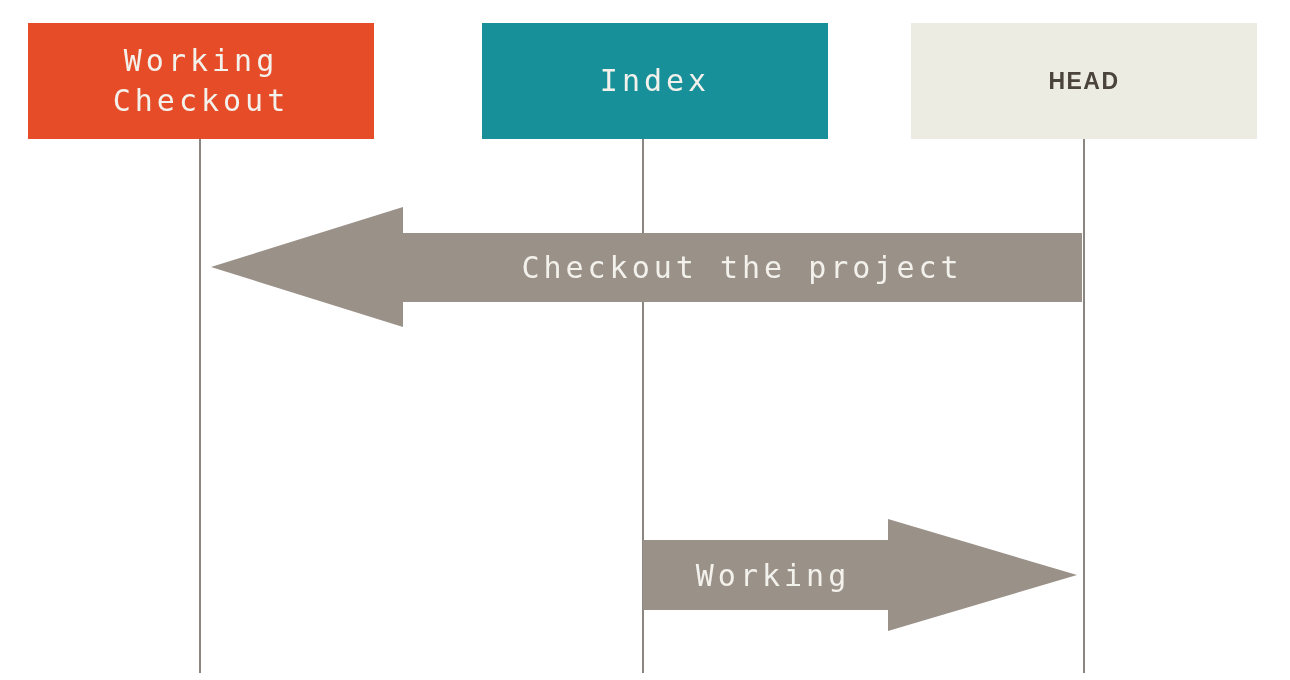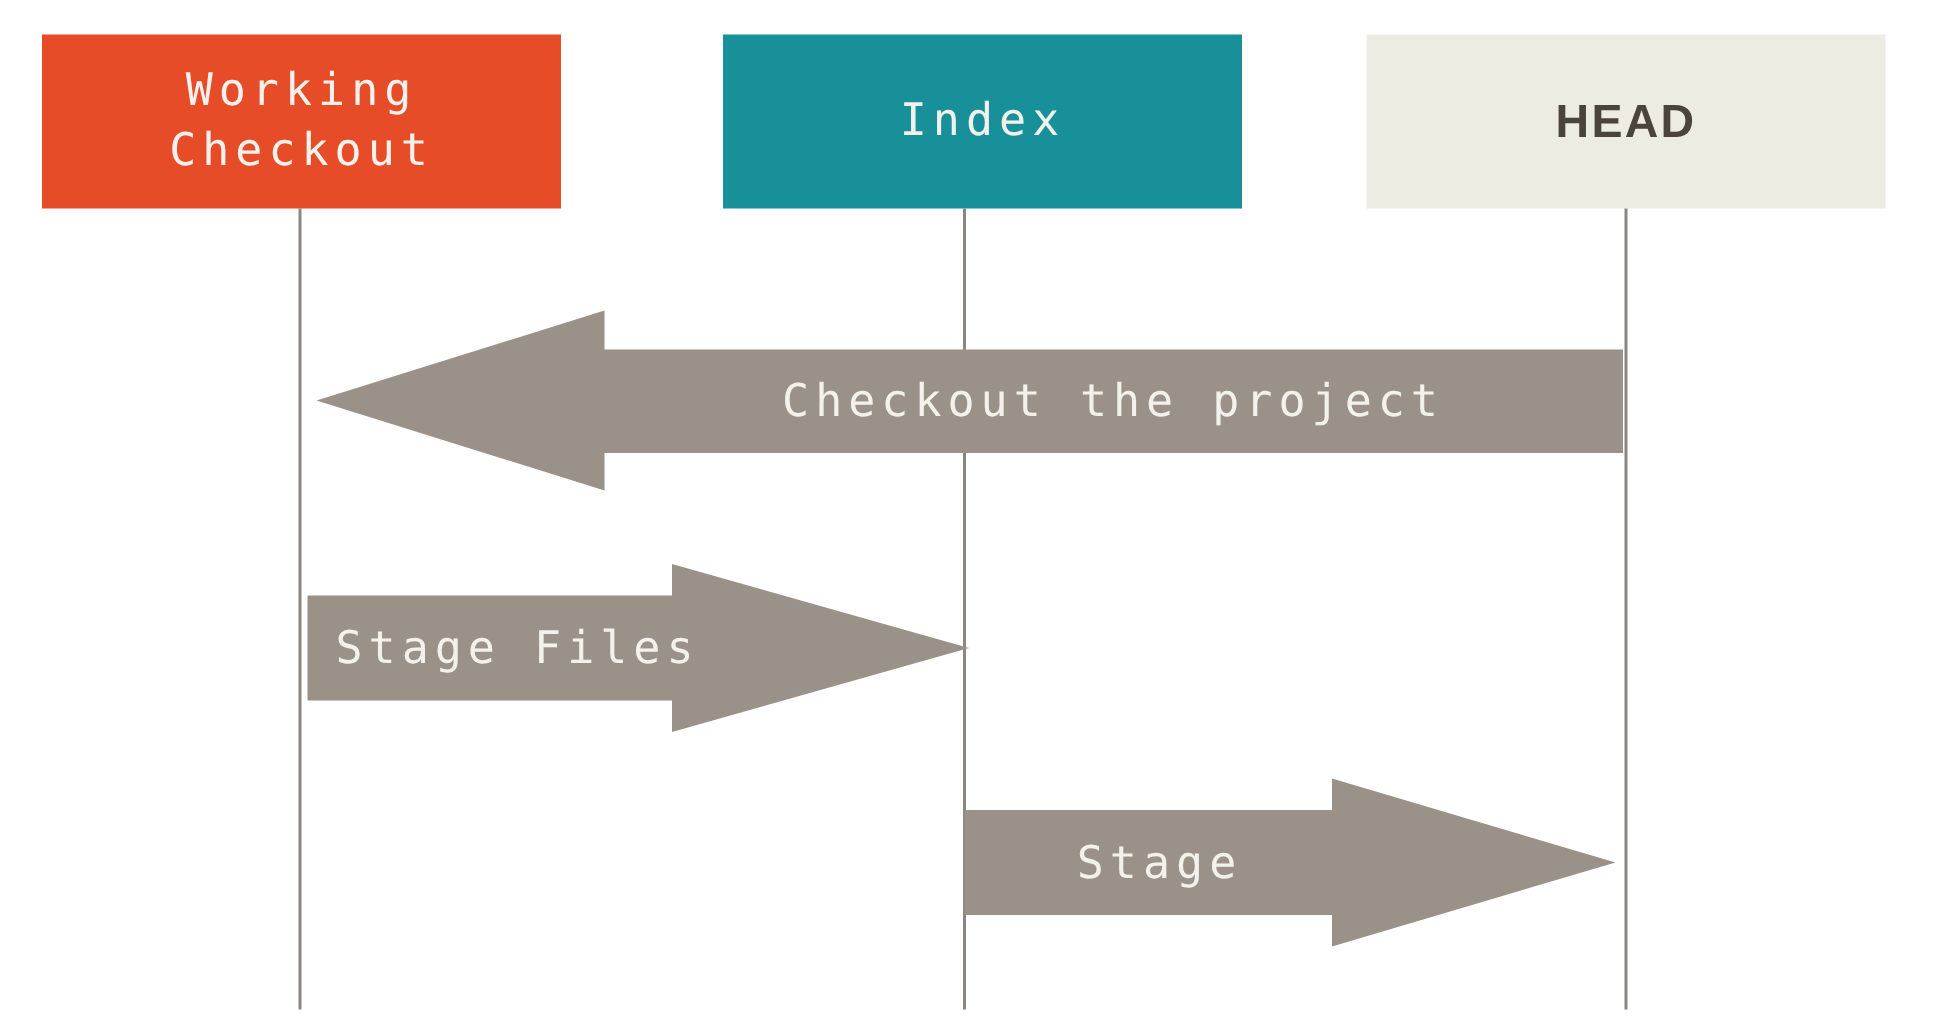"HEAD" .box-head .label { font-size: 31px -> 23px }
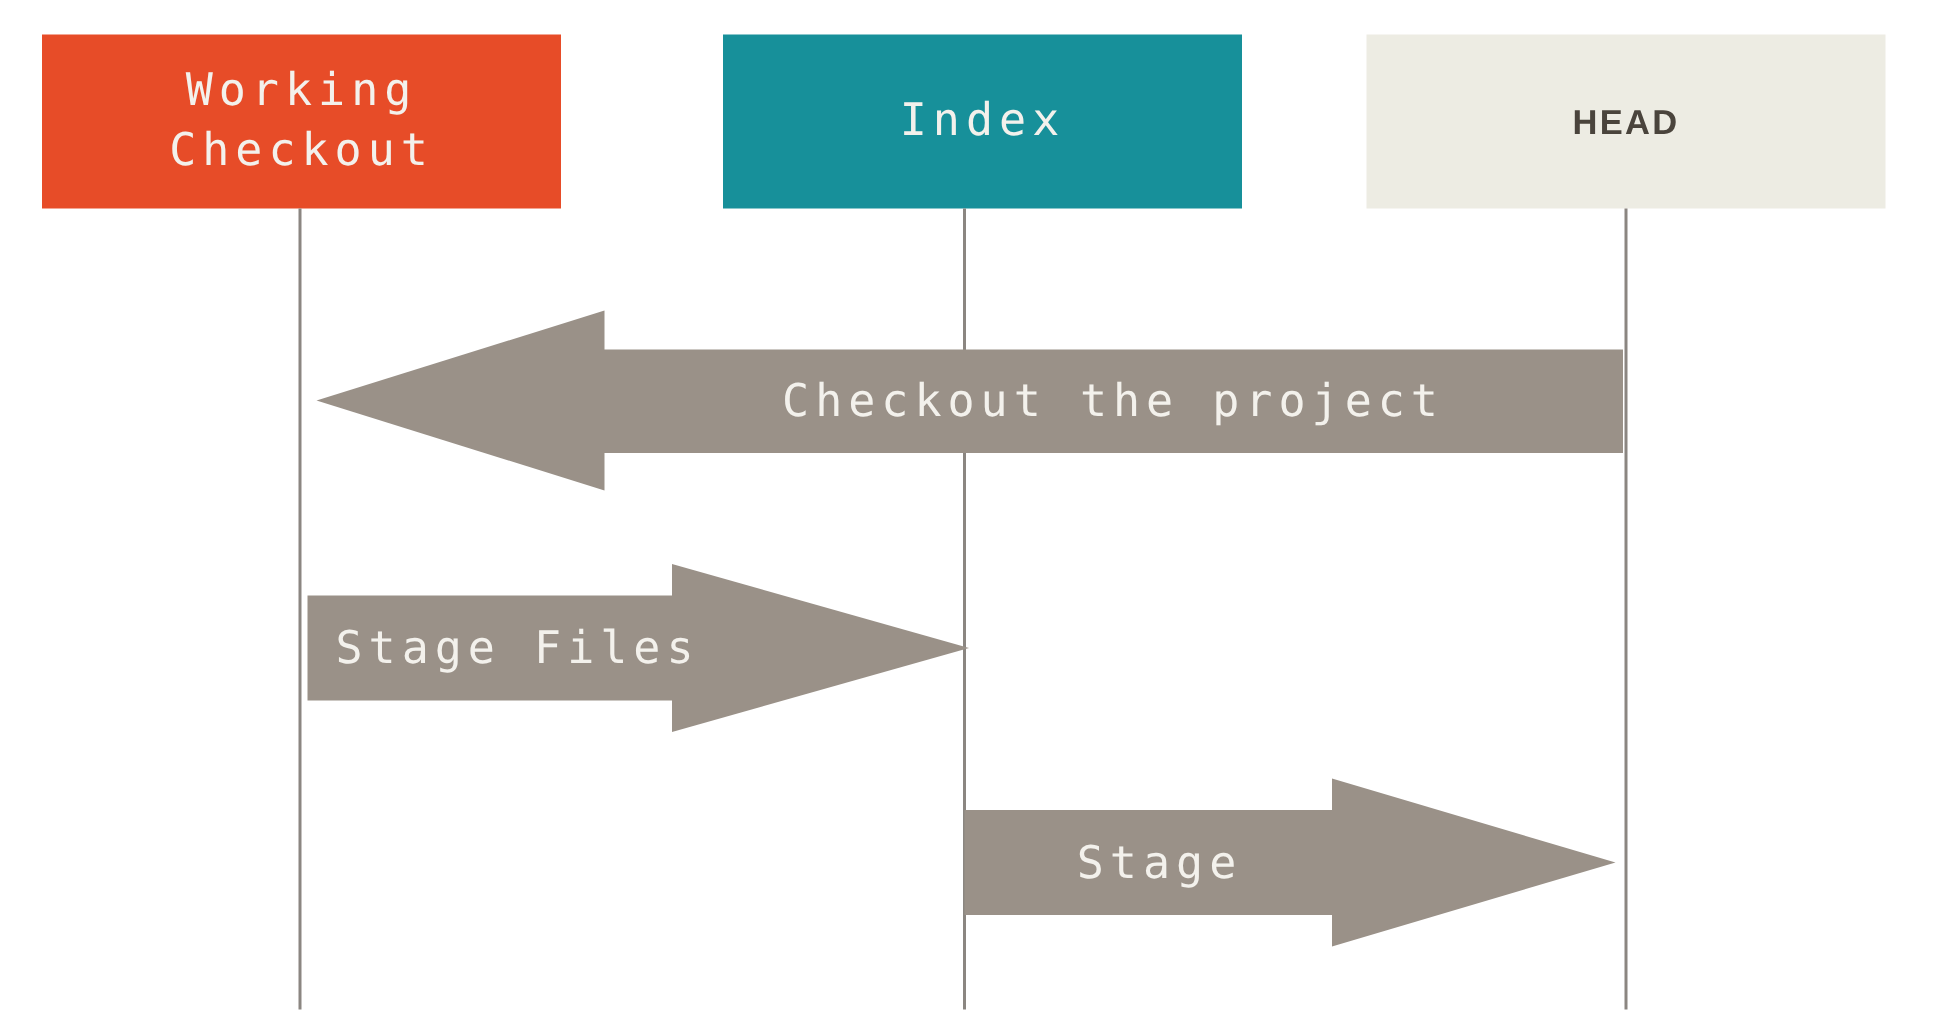"Stage Files" div.arrow { html: <div> <div></div> <div></div> <div>Stage Files</div> </div> -> none }
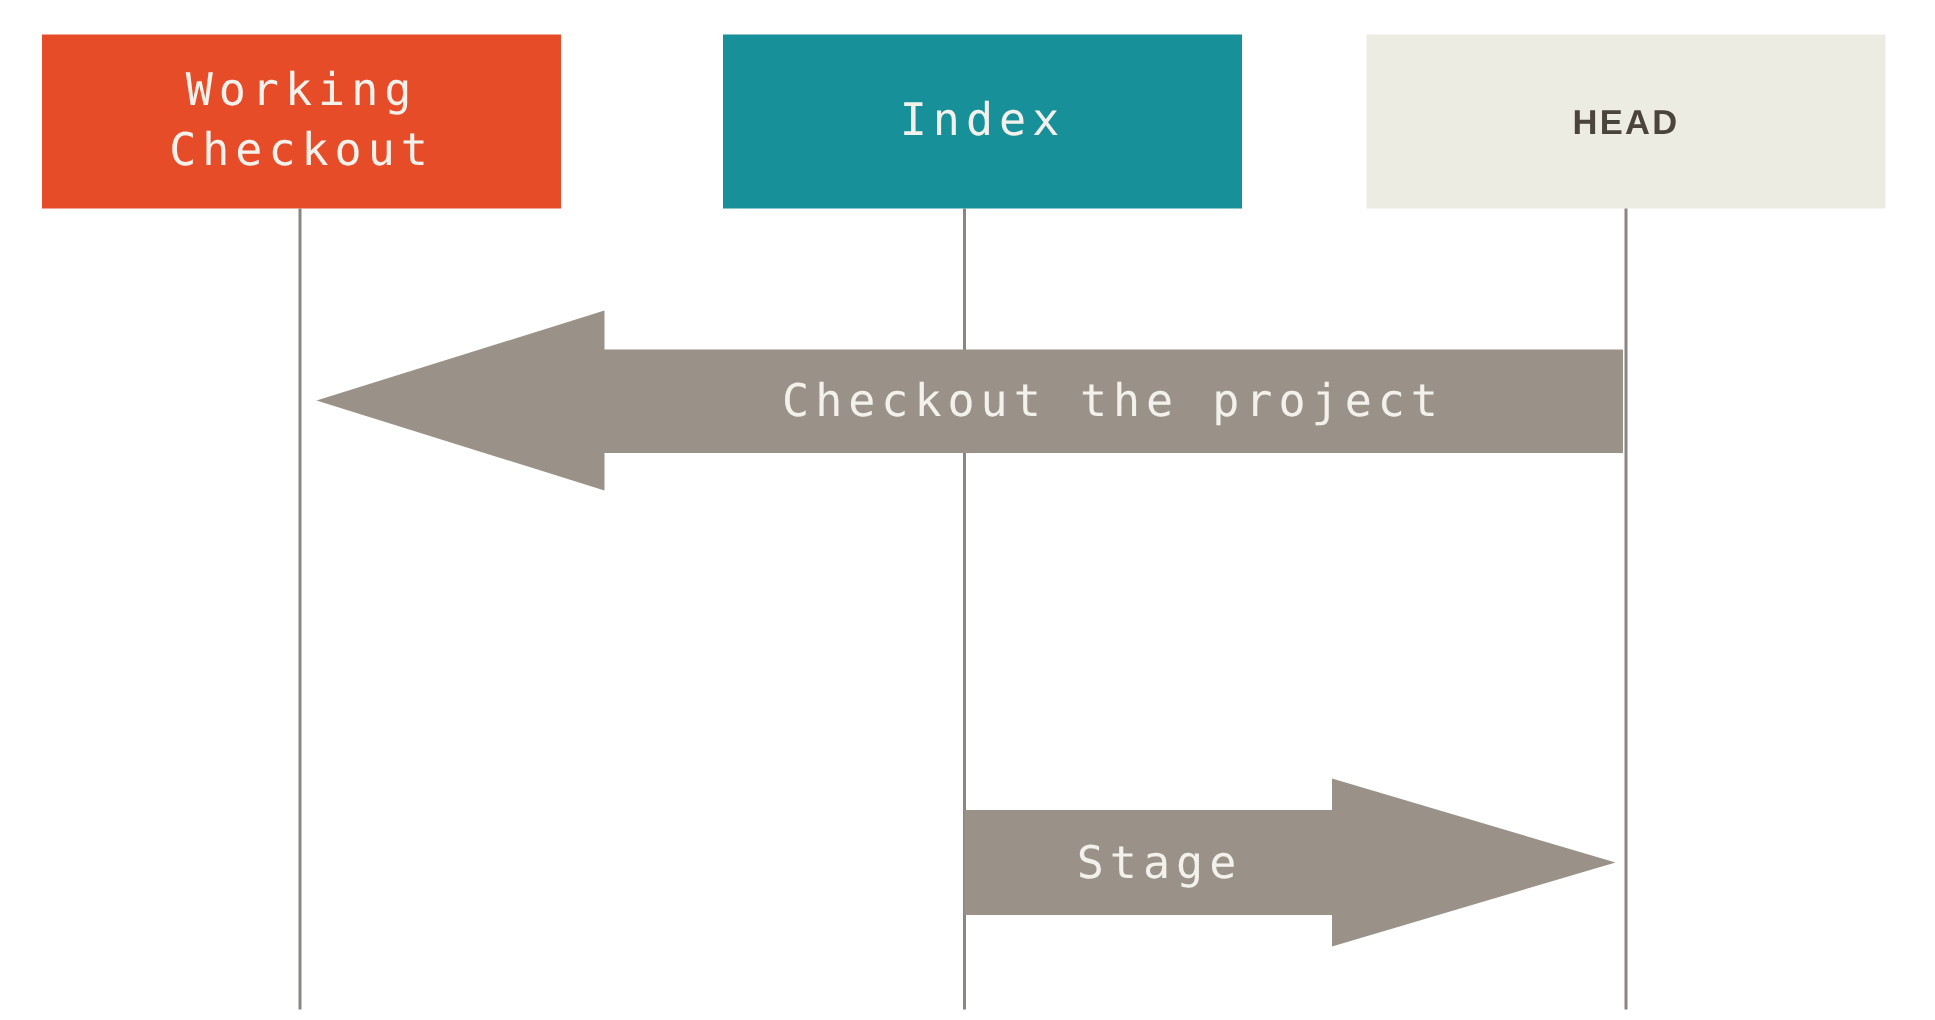"Stage" div.arrow-label { text: Stage -> Working }
